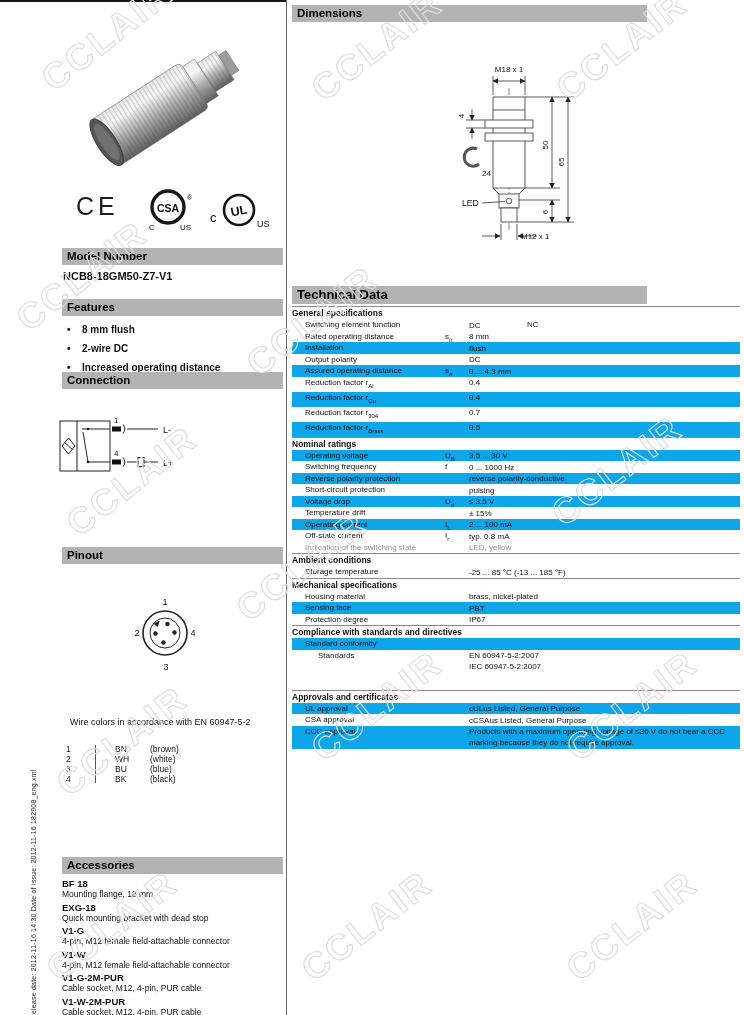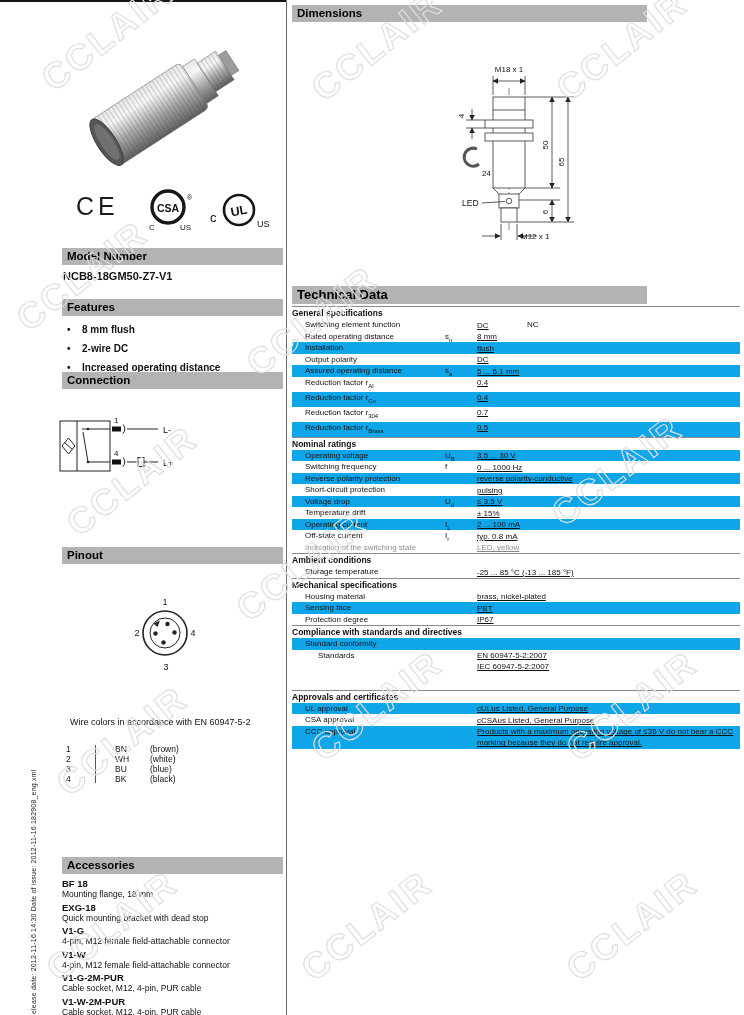"DC" .tval { left: 185px -> 177px; text-decoration: underline -> none }
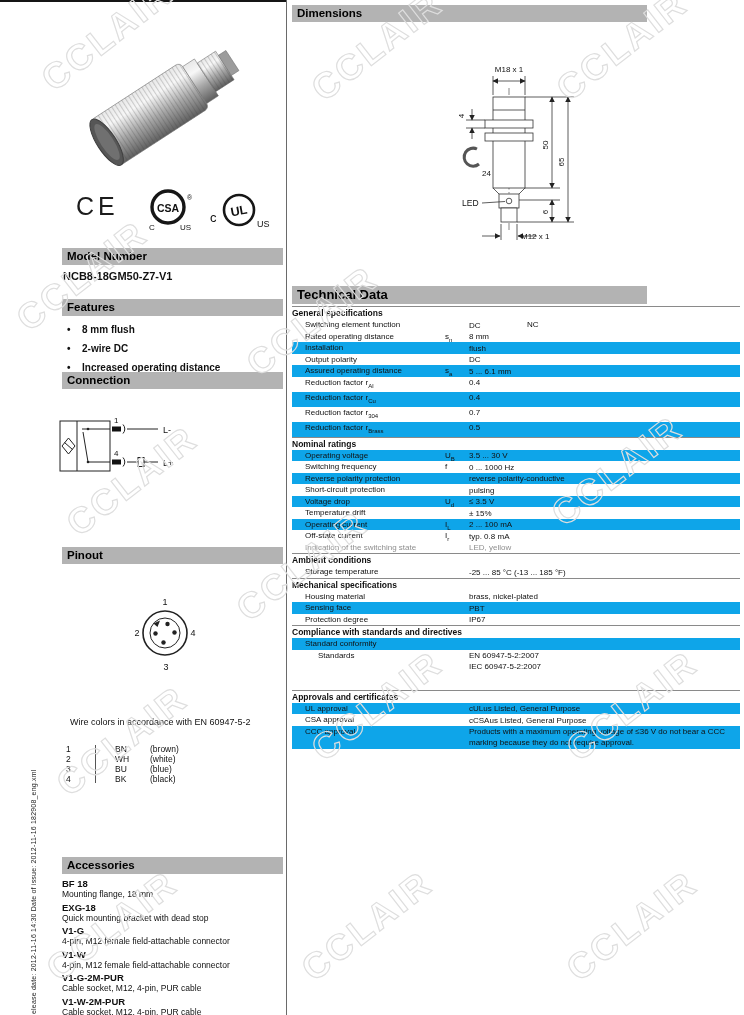"5 ... 6.1 mm" span.tval { text: 5 ... 6.1 -> 0 ... 4.3 }
